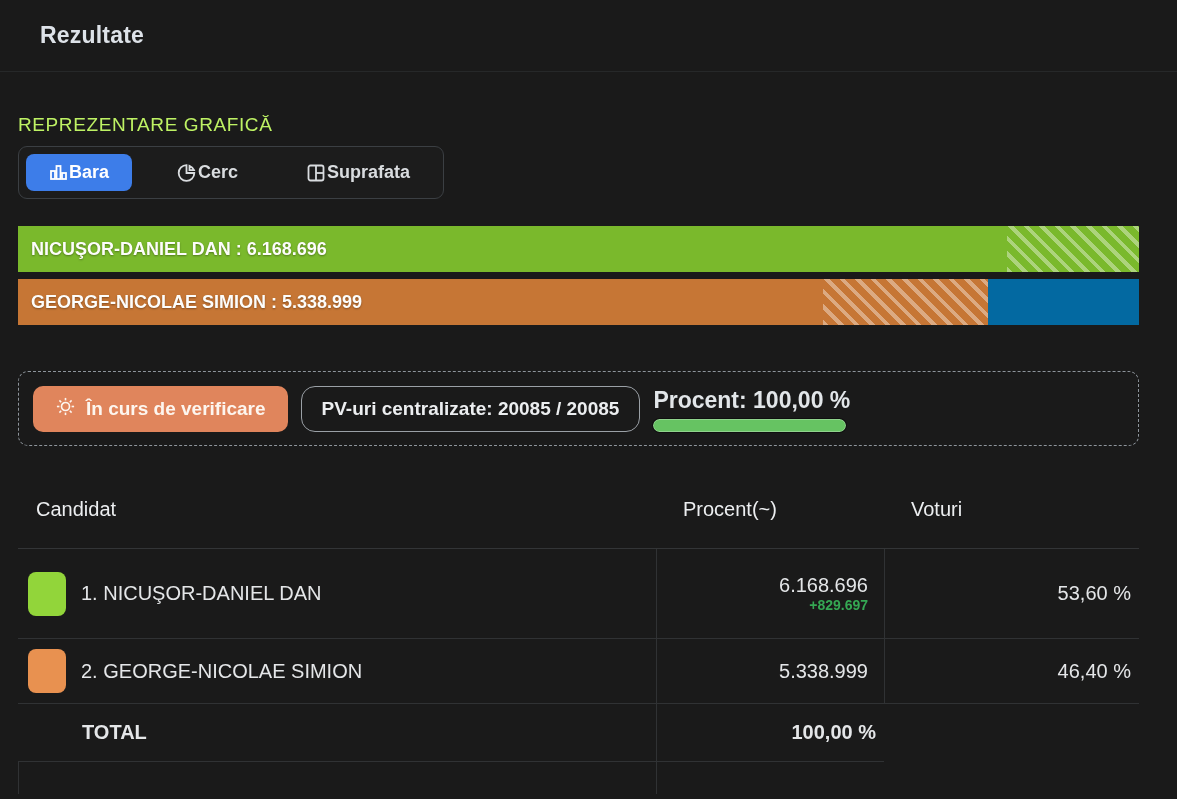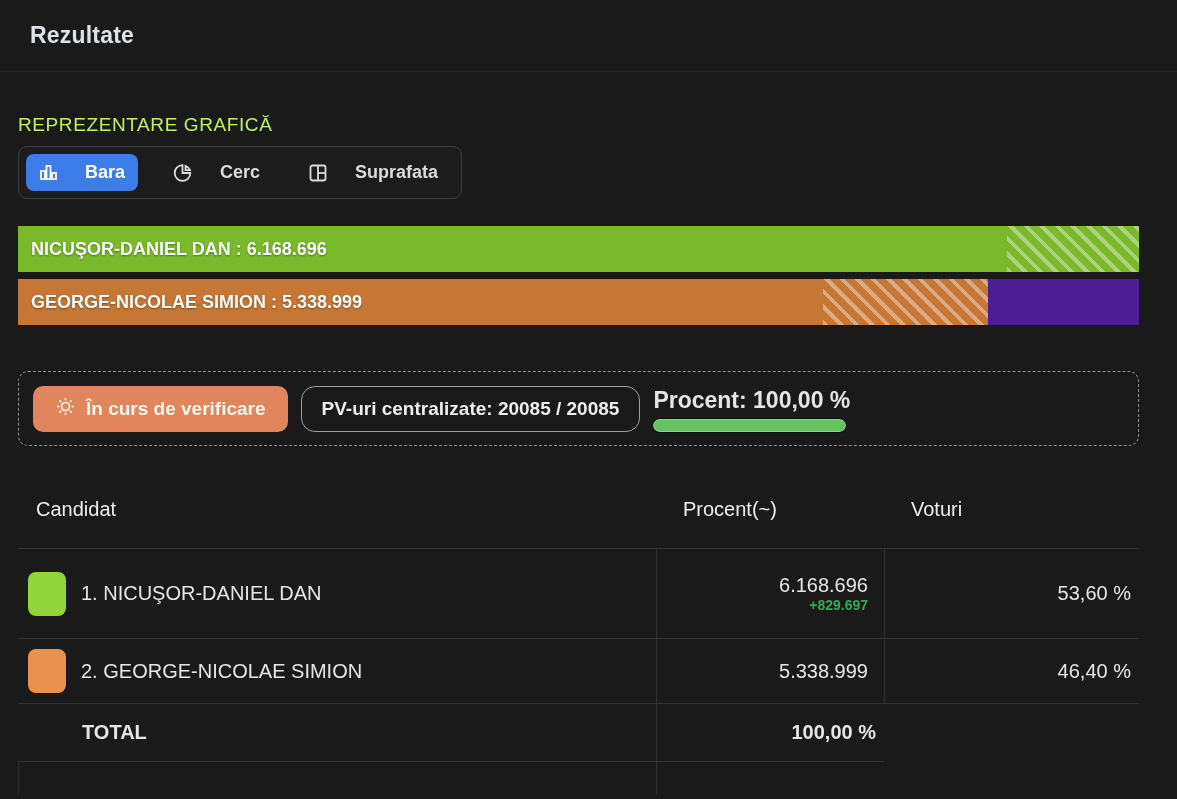"Rezultate" .page-title { margin-left: none -> 10px }
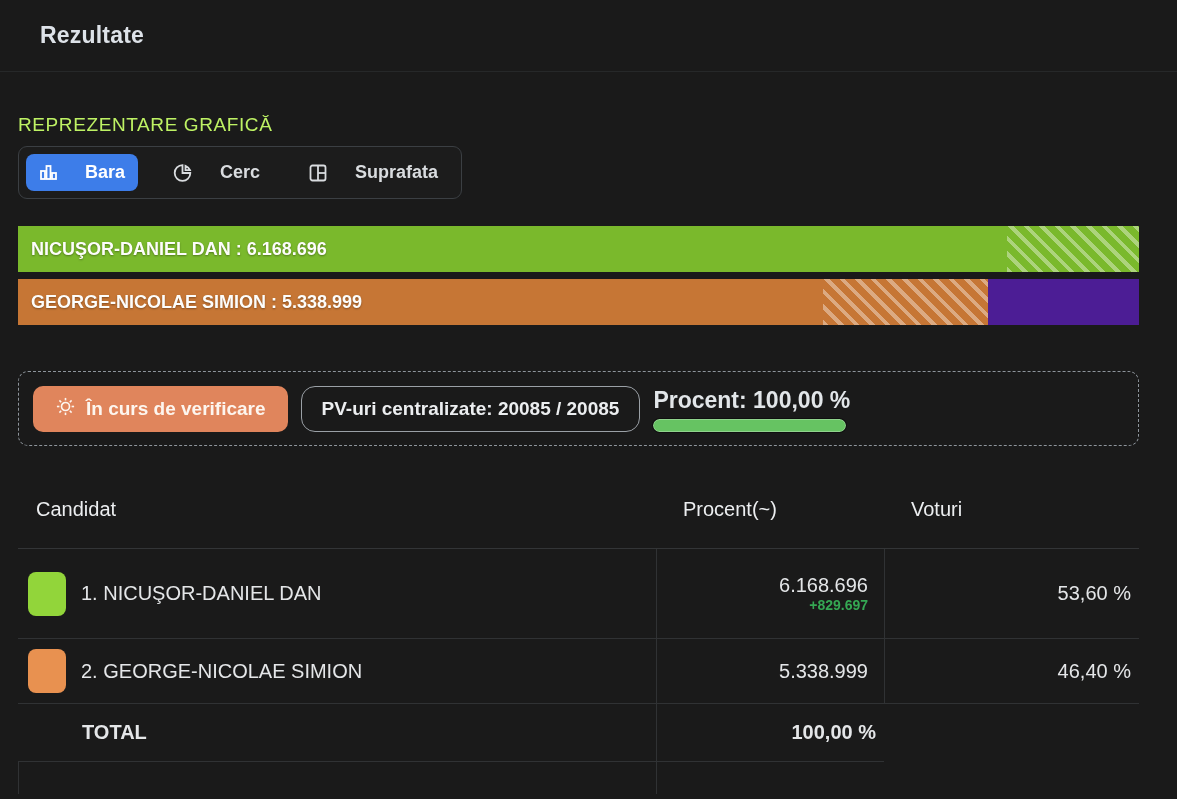"Bara" .tab { gap: 27px -> 1px; padding: 8px 13px -> 8px 23px }
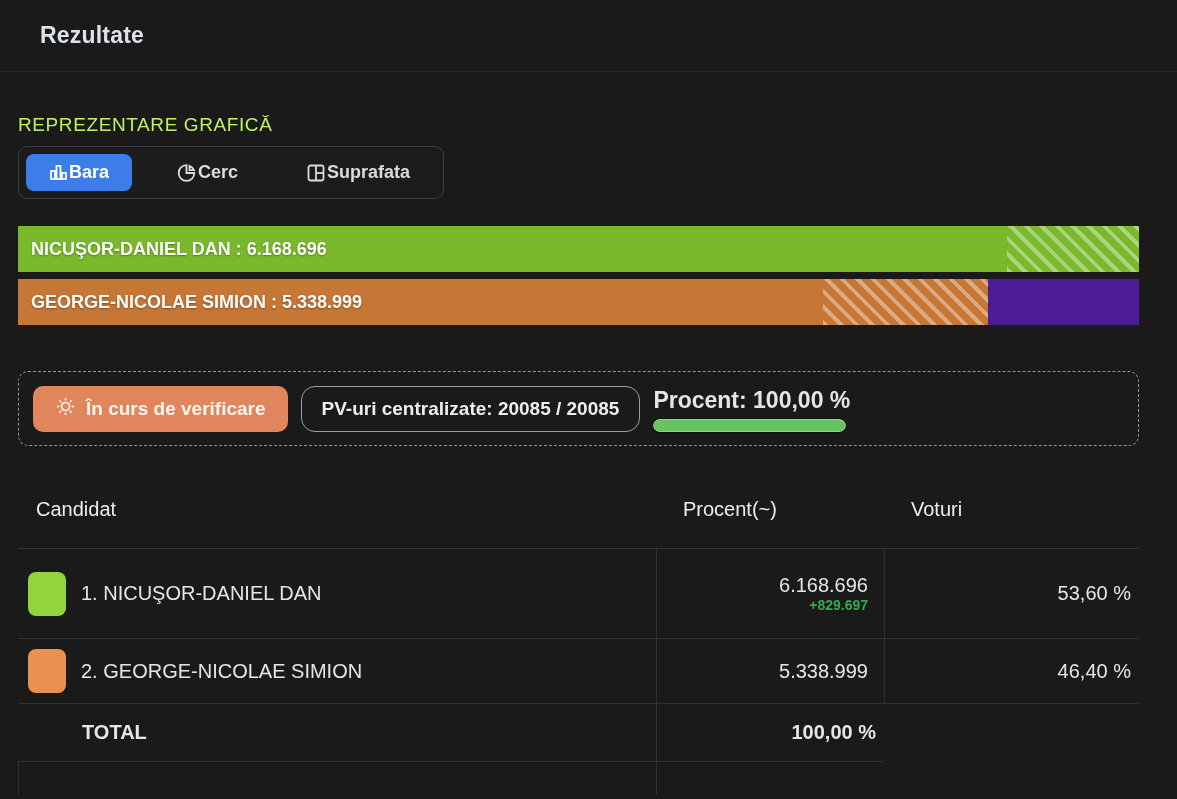"NICUŞOR-DANIEL DAN : 6.168.696" .bar-track { background: #4c1d95 -> #0369a1 }
